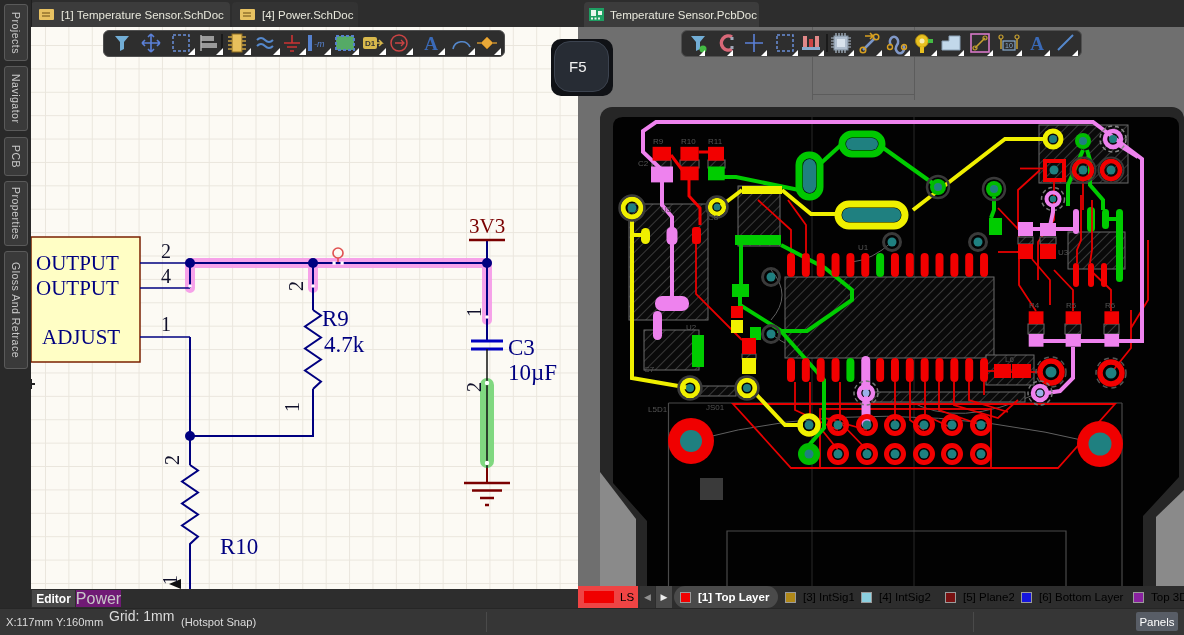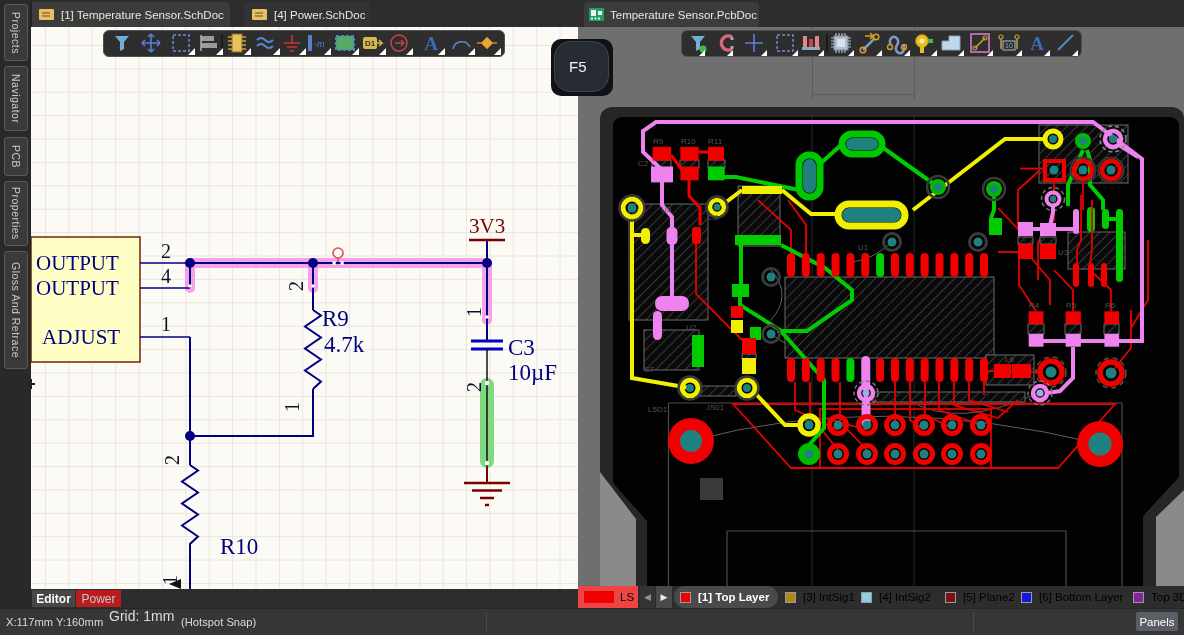"[4] Power.SchDoc" div.tab { left: 244px -> 232px }
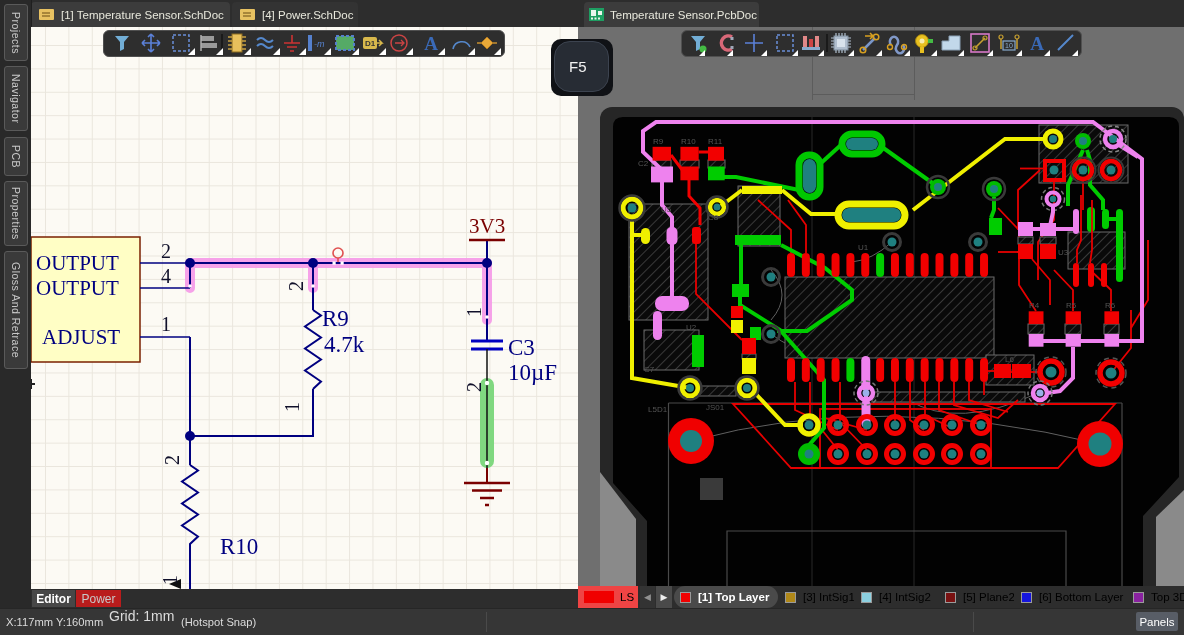"Power" div.abs { background: #b91c1c -> #701a75; font-size: 12px -> 16px }
